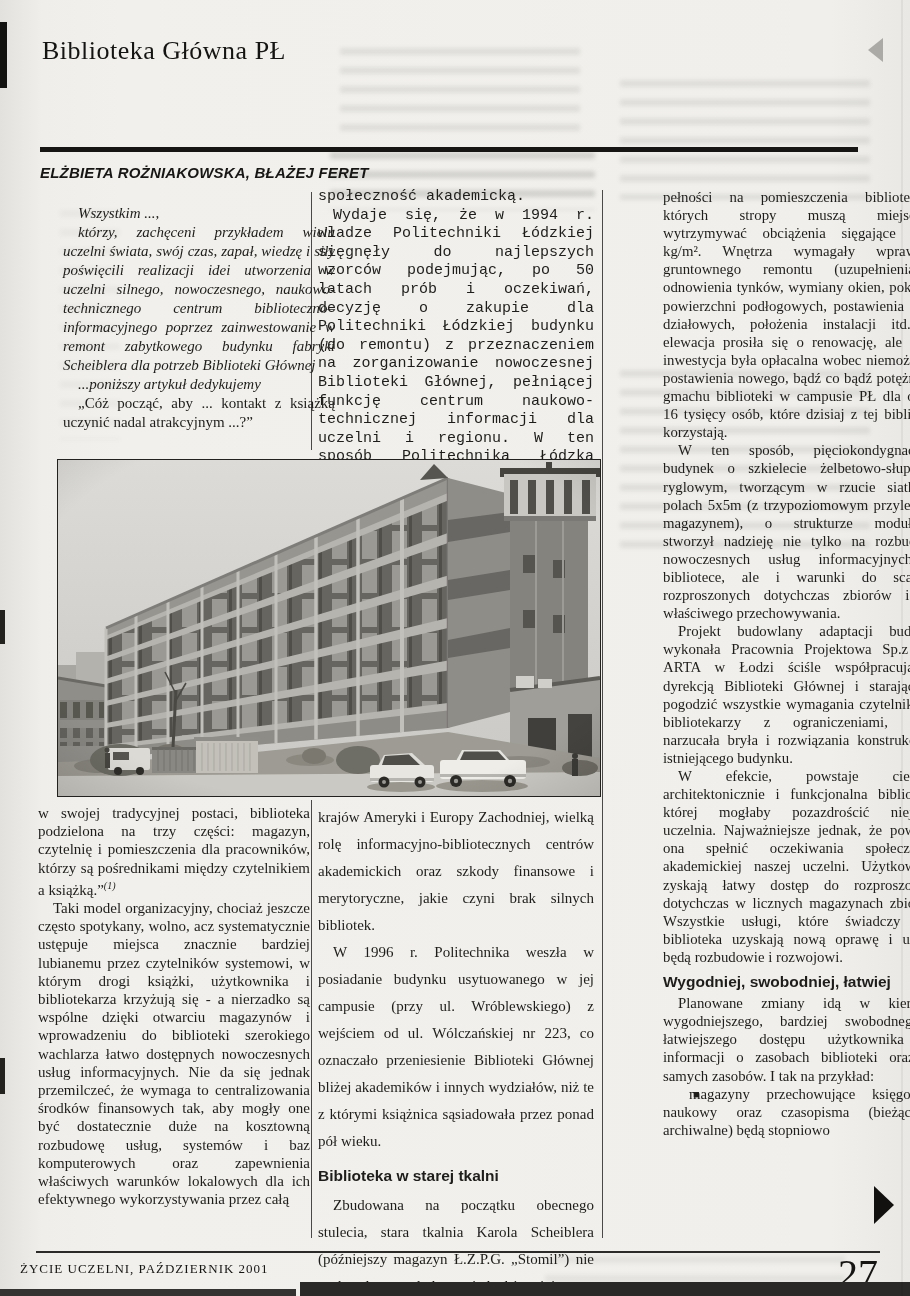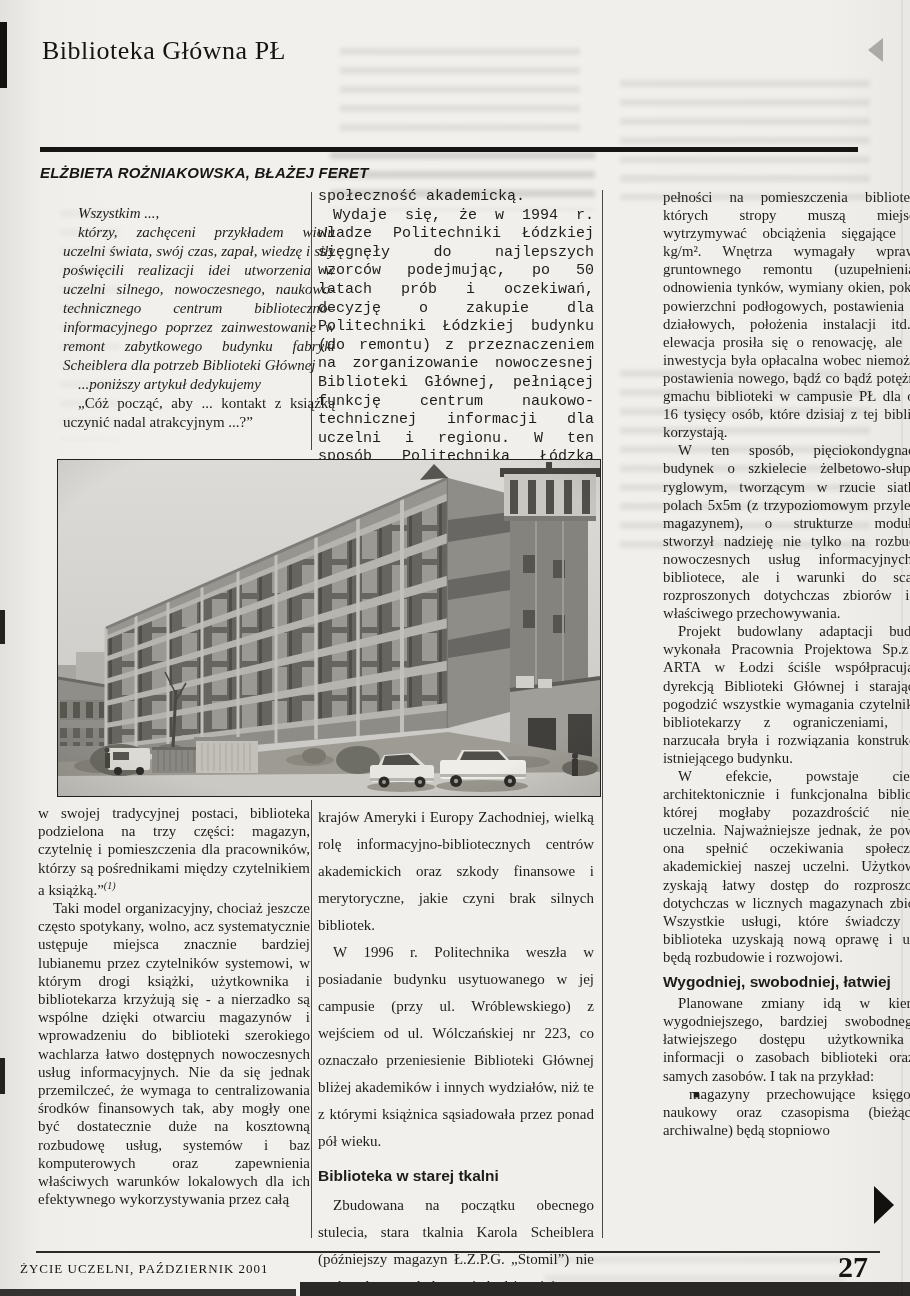"27" .pagenum { font-size: 30px -> 40px; font-weight: bold -> none }
